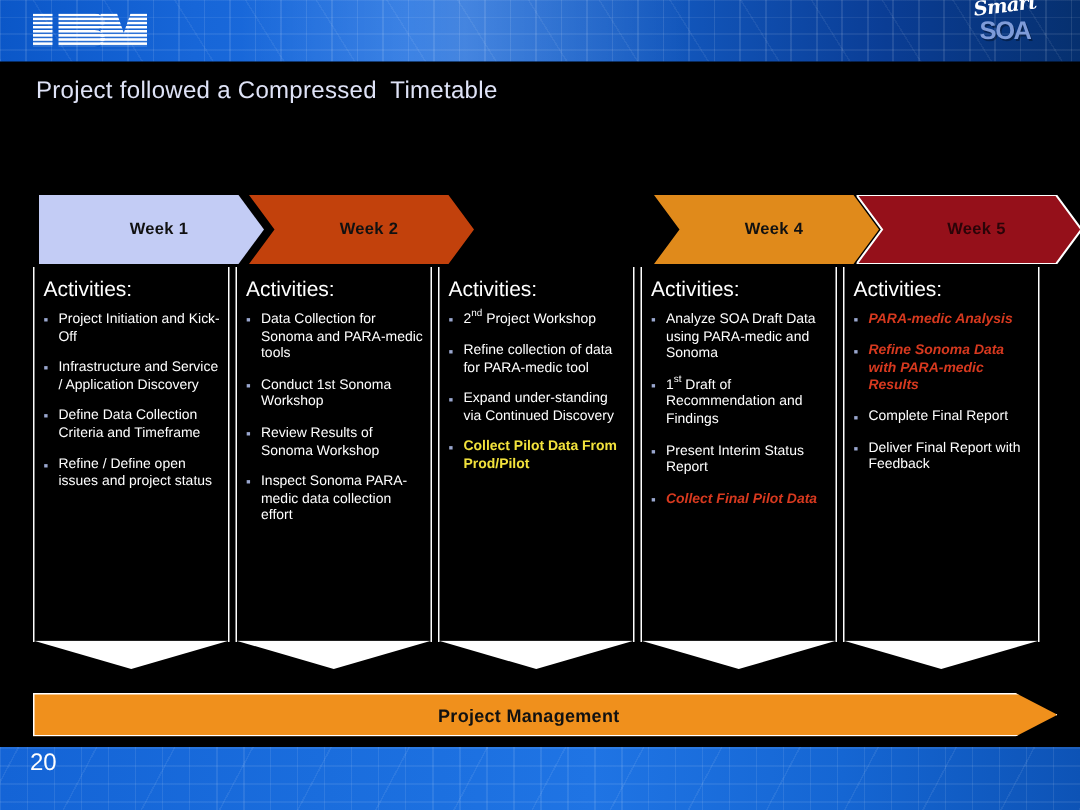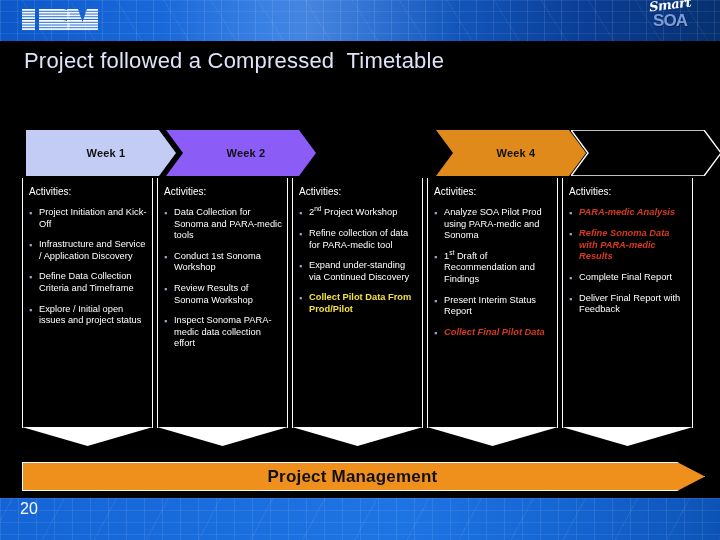"Project followed a Compressed Timetable" .title { font-size: 22px -> 16px }
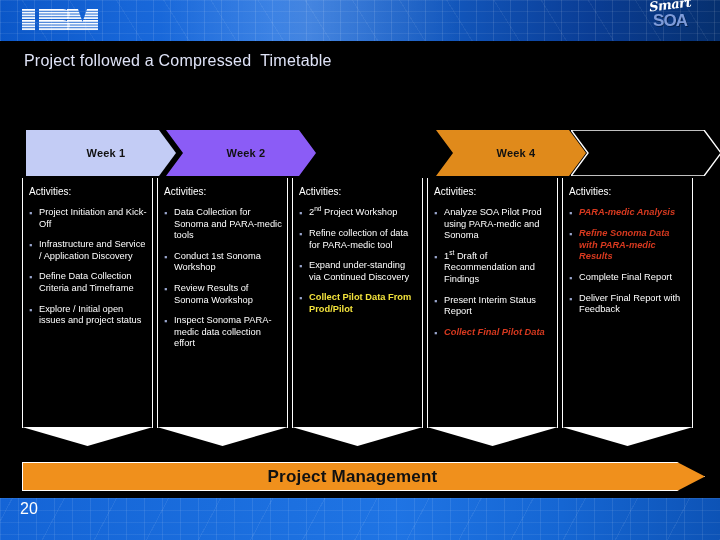"Week 2" div.chev { background: #8b5cf6 -> #c2410c }
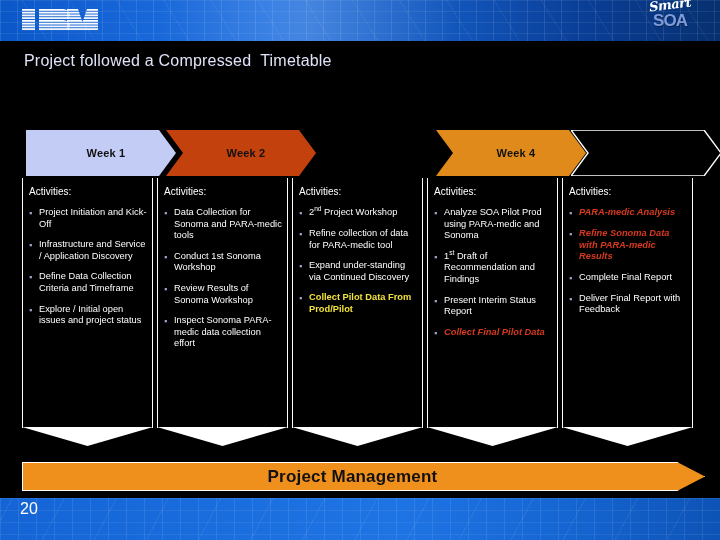"Week 5" div.chev { html: none -> <div> <span>Week 5</span> </div> }
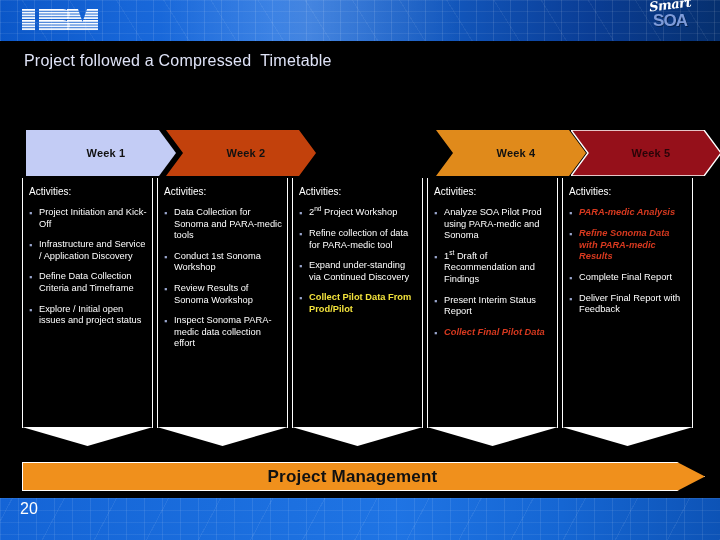"Activities:" .acthead { font-size: 10px -> 14px }
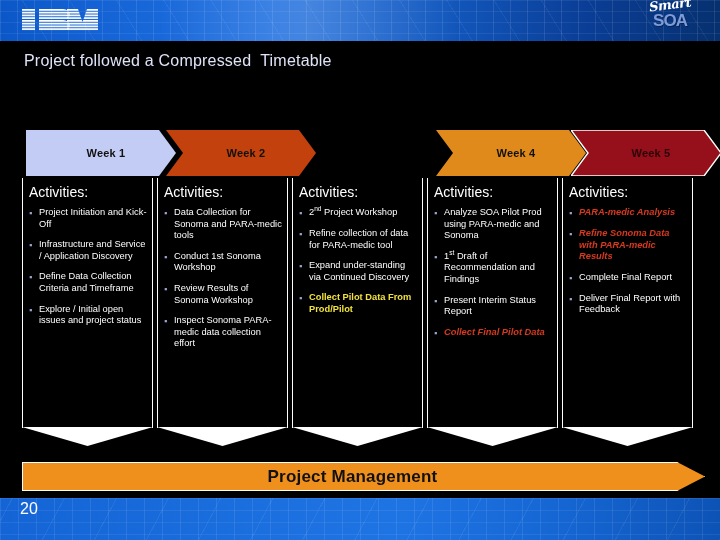"Analyze SOA Pilot Prod using" span.itxt { text: Pilot Prod -> Draft Data }
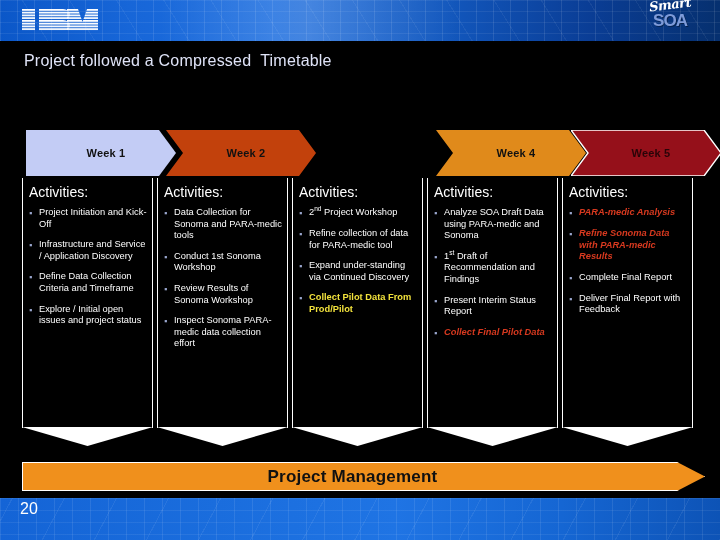"Explore / Initial open issues" span.itxt { text: Explore / Initial -> Refine / Define }
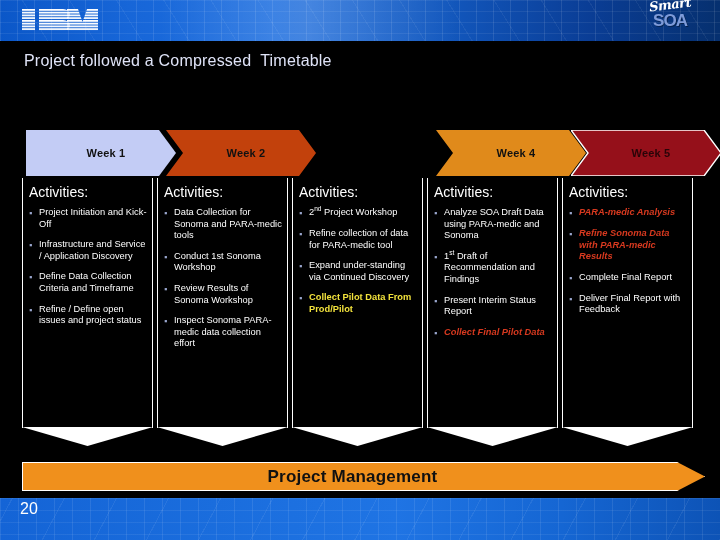"Project Management" .pmbar .pmtxt { font-size: 17px -> 12px }
